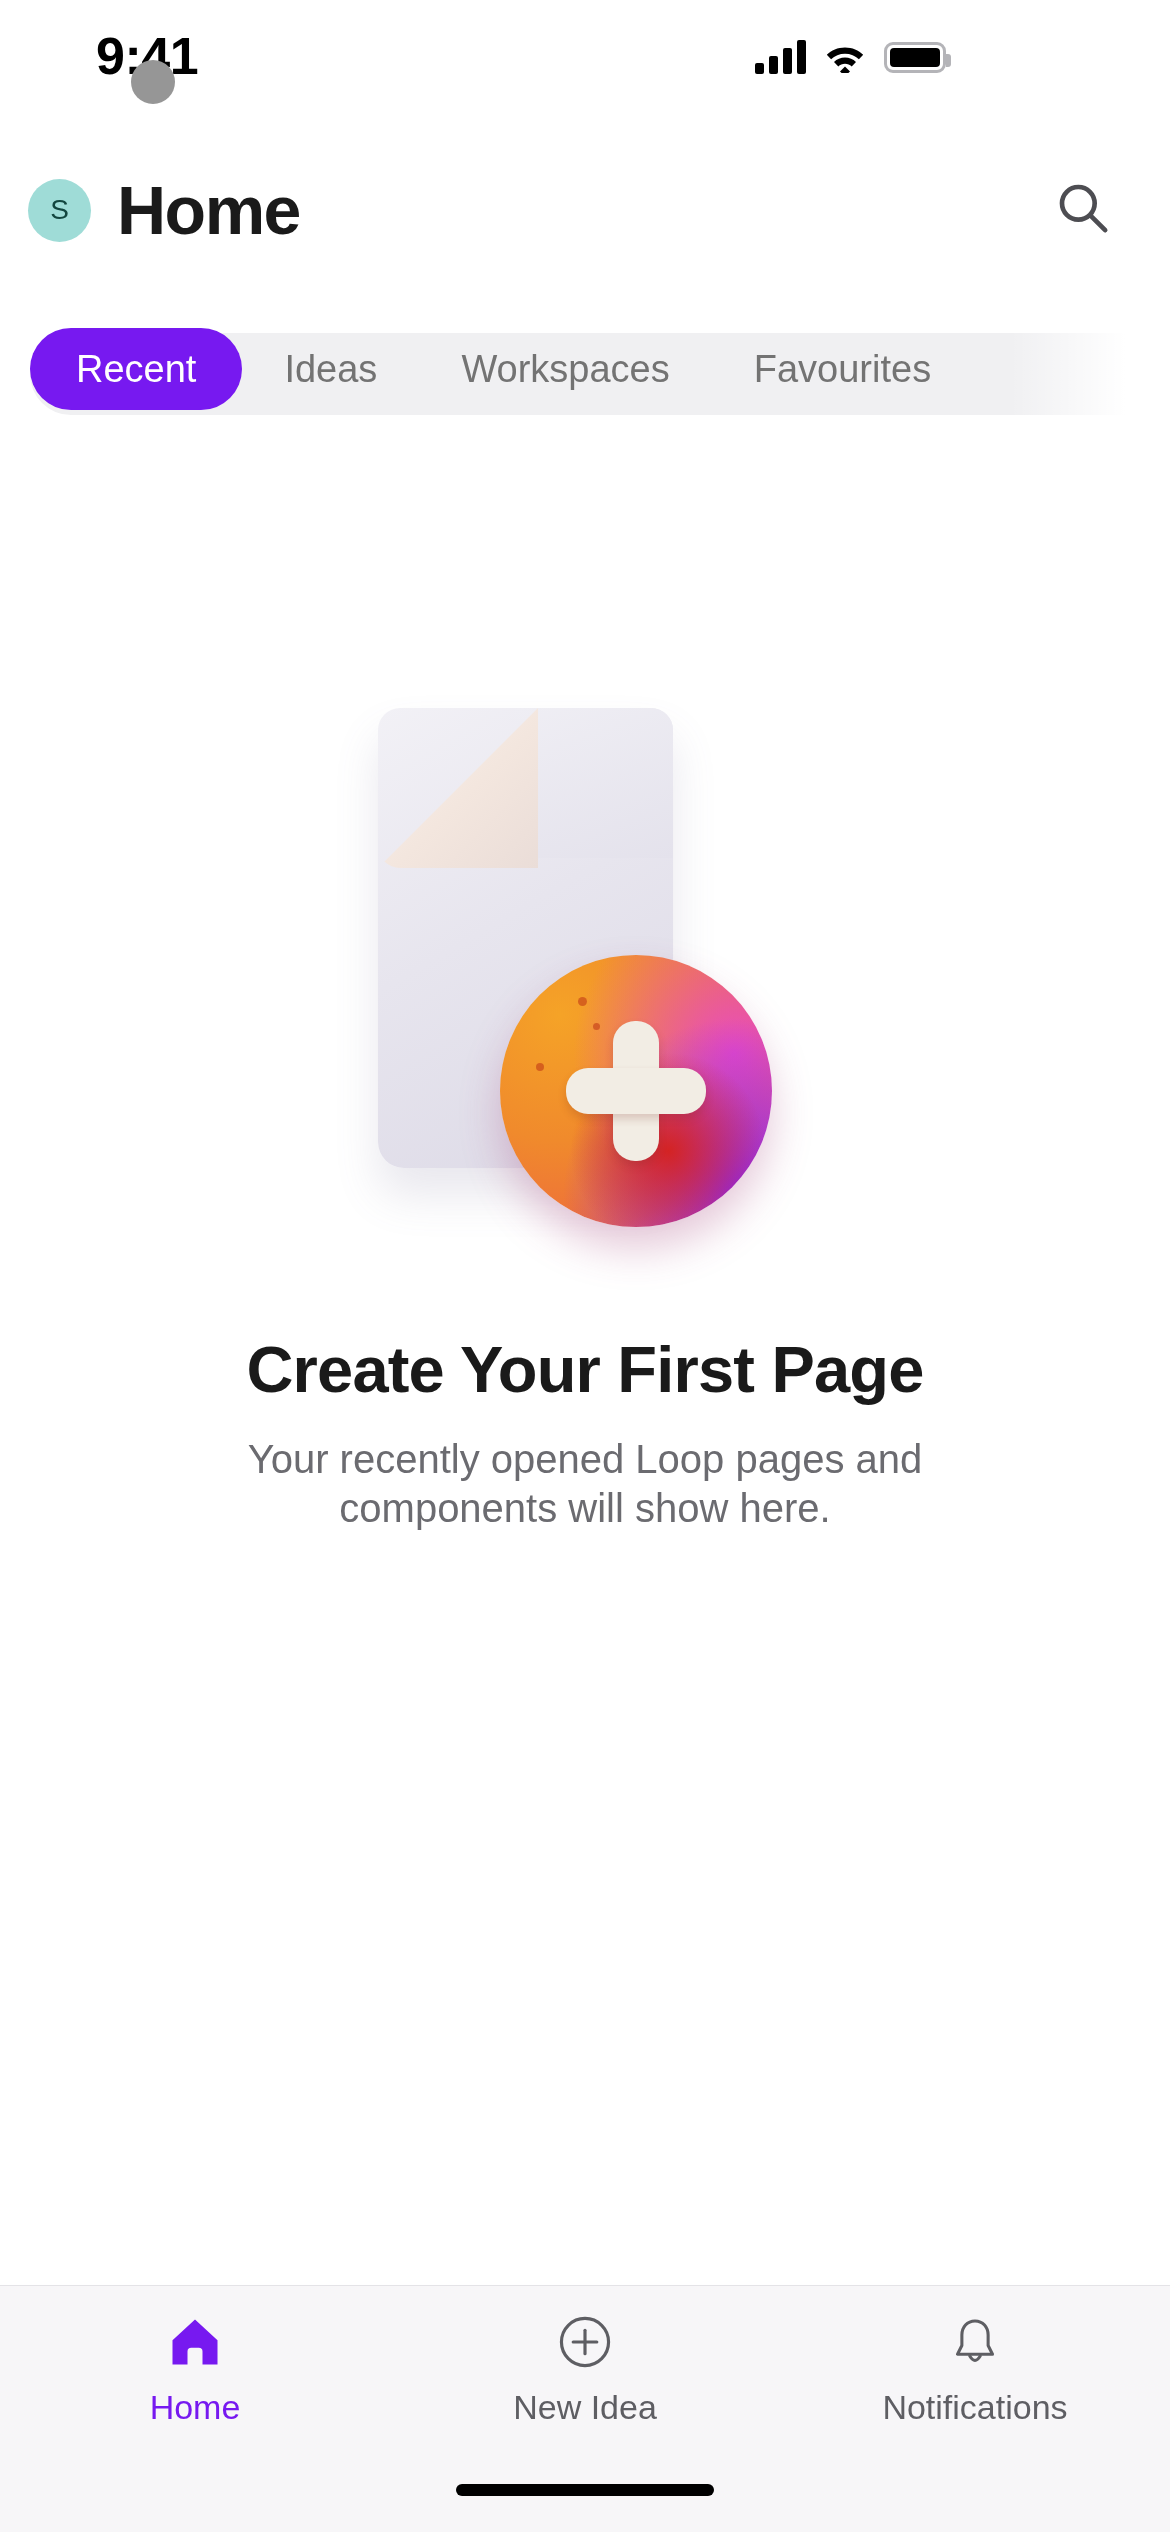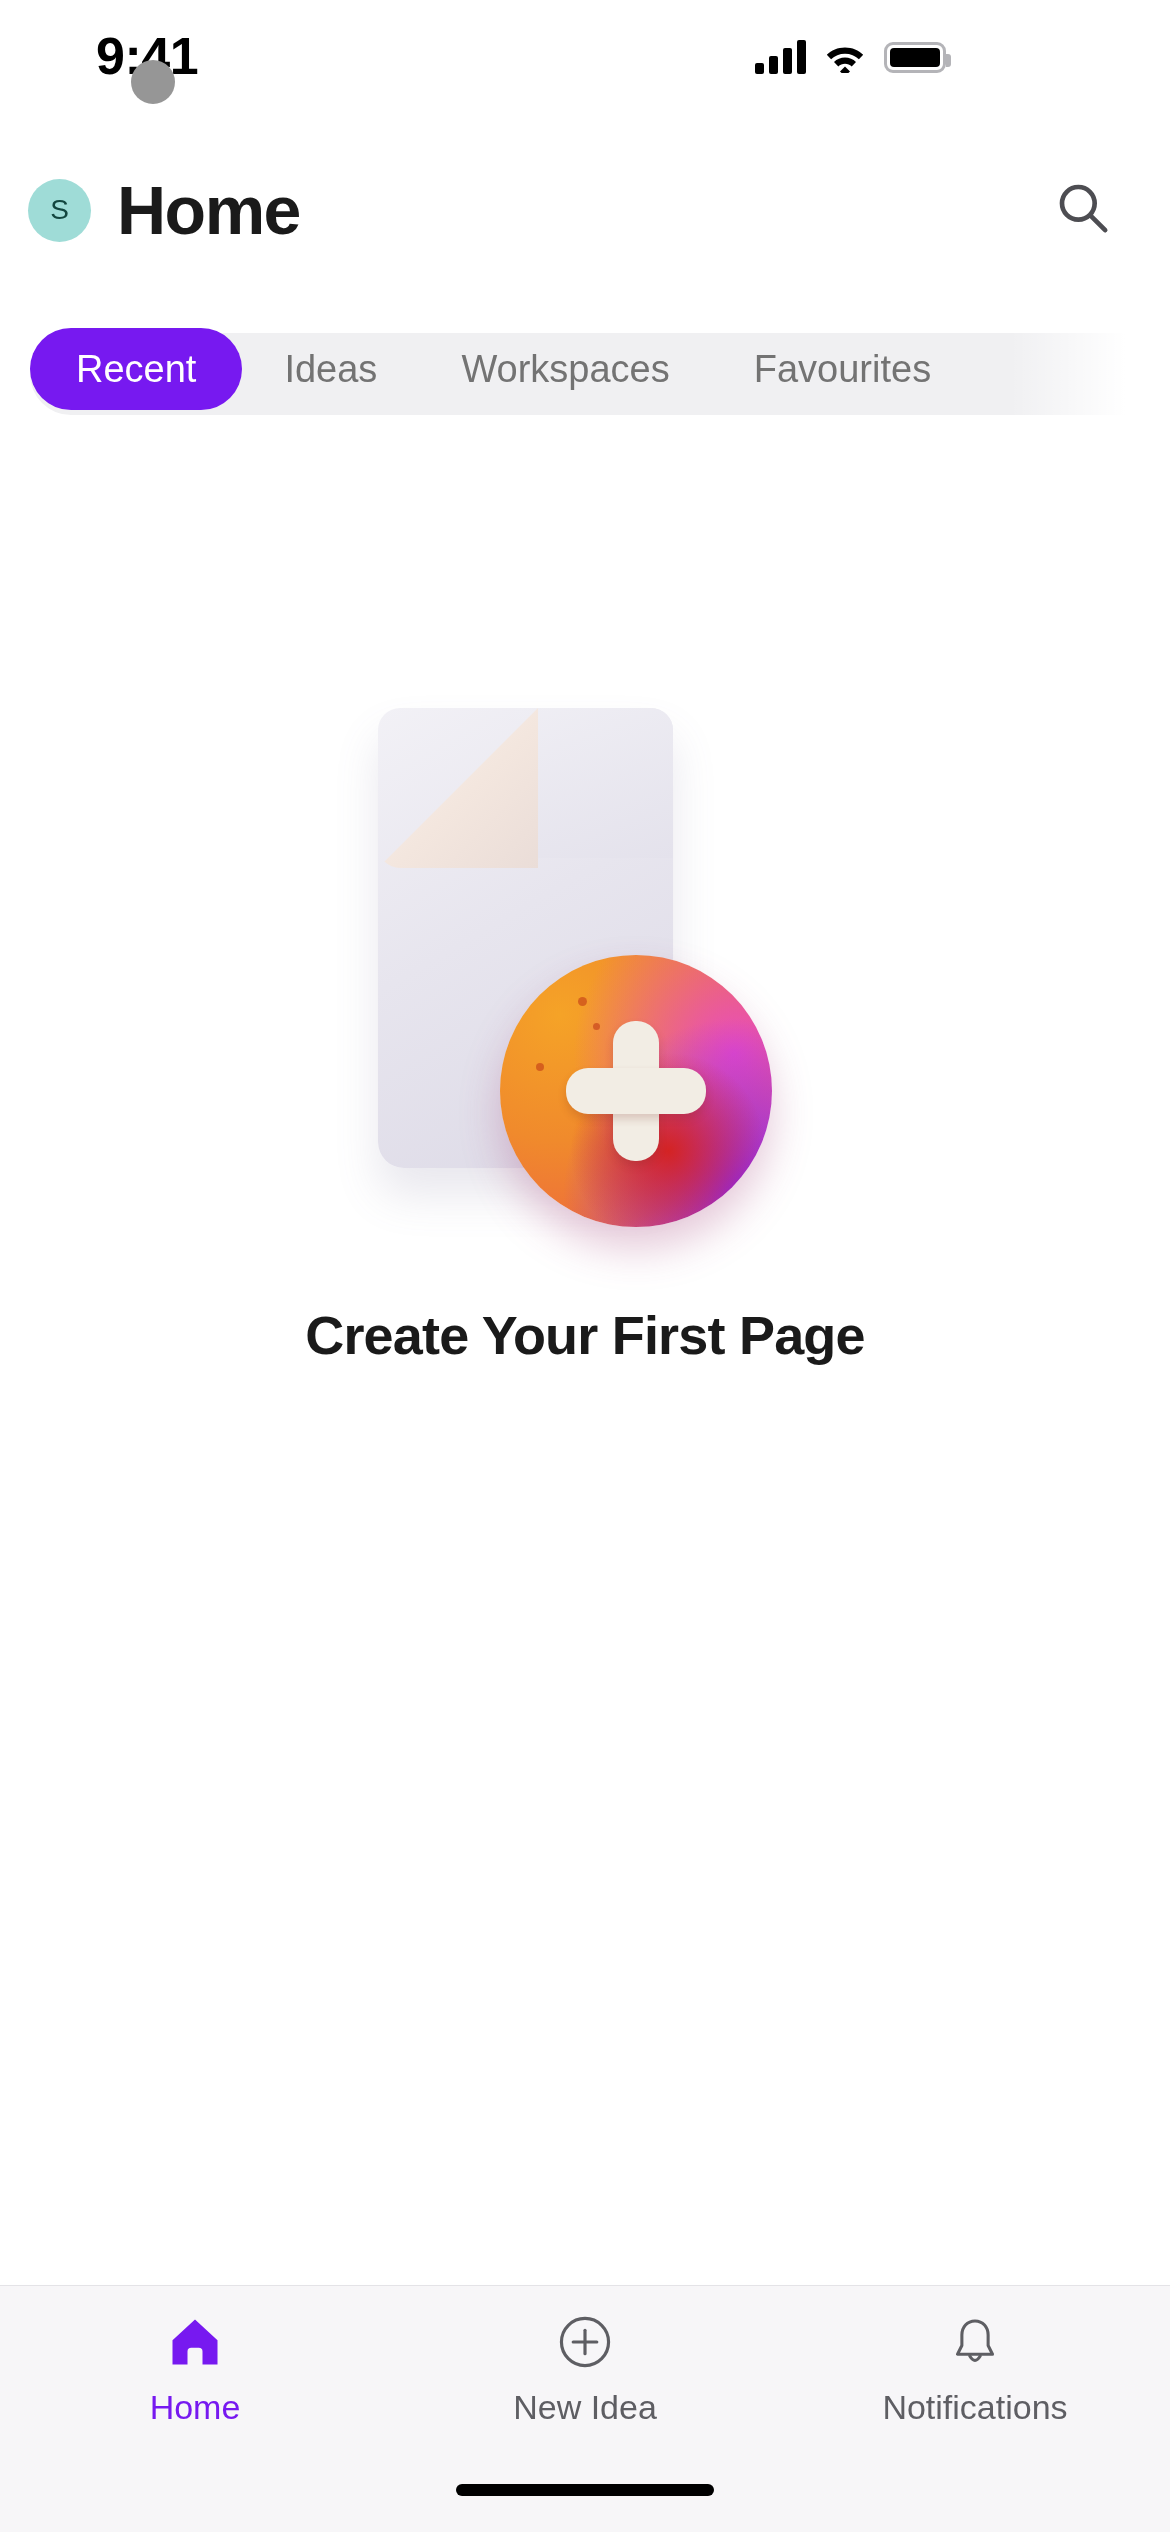"Create Your First Page" .empty-title { font-size: 54px -> 65px; margin-top: 74px -> 102px }
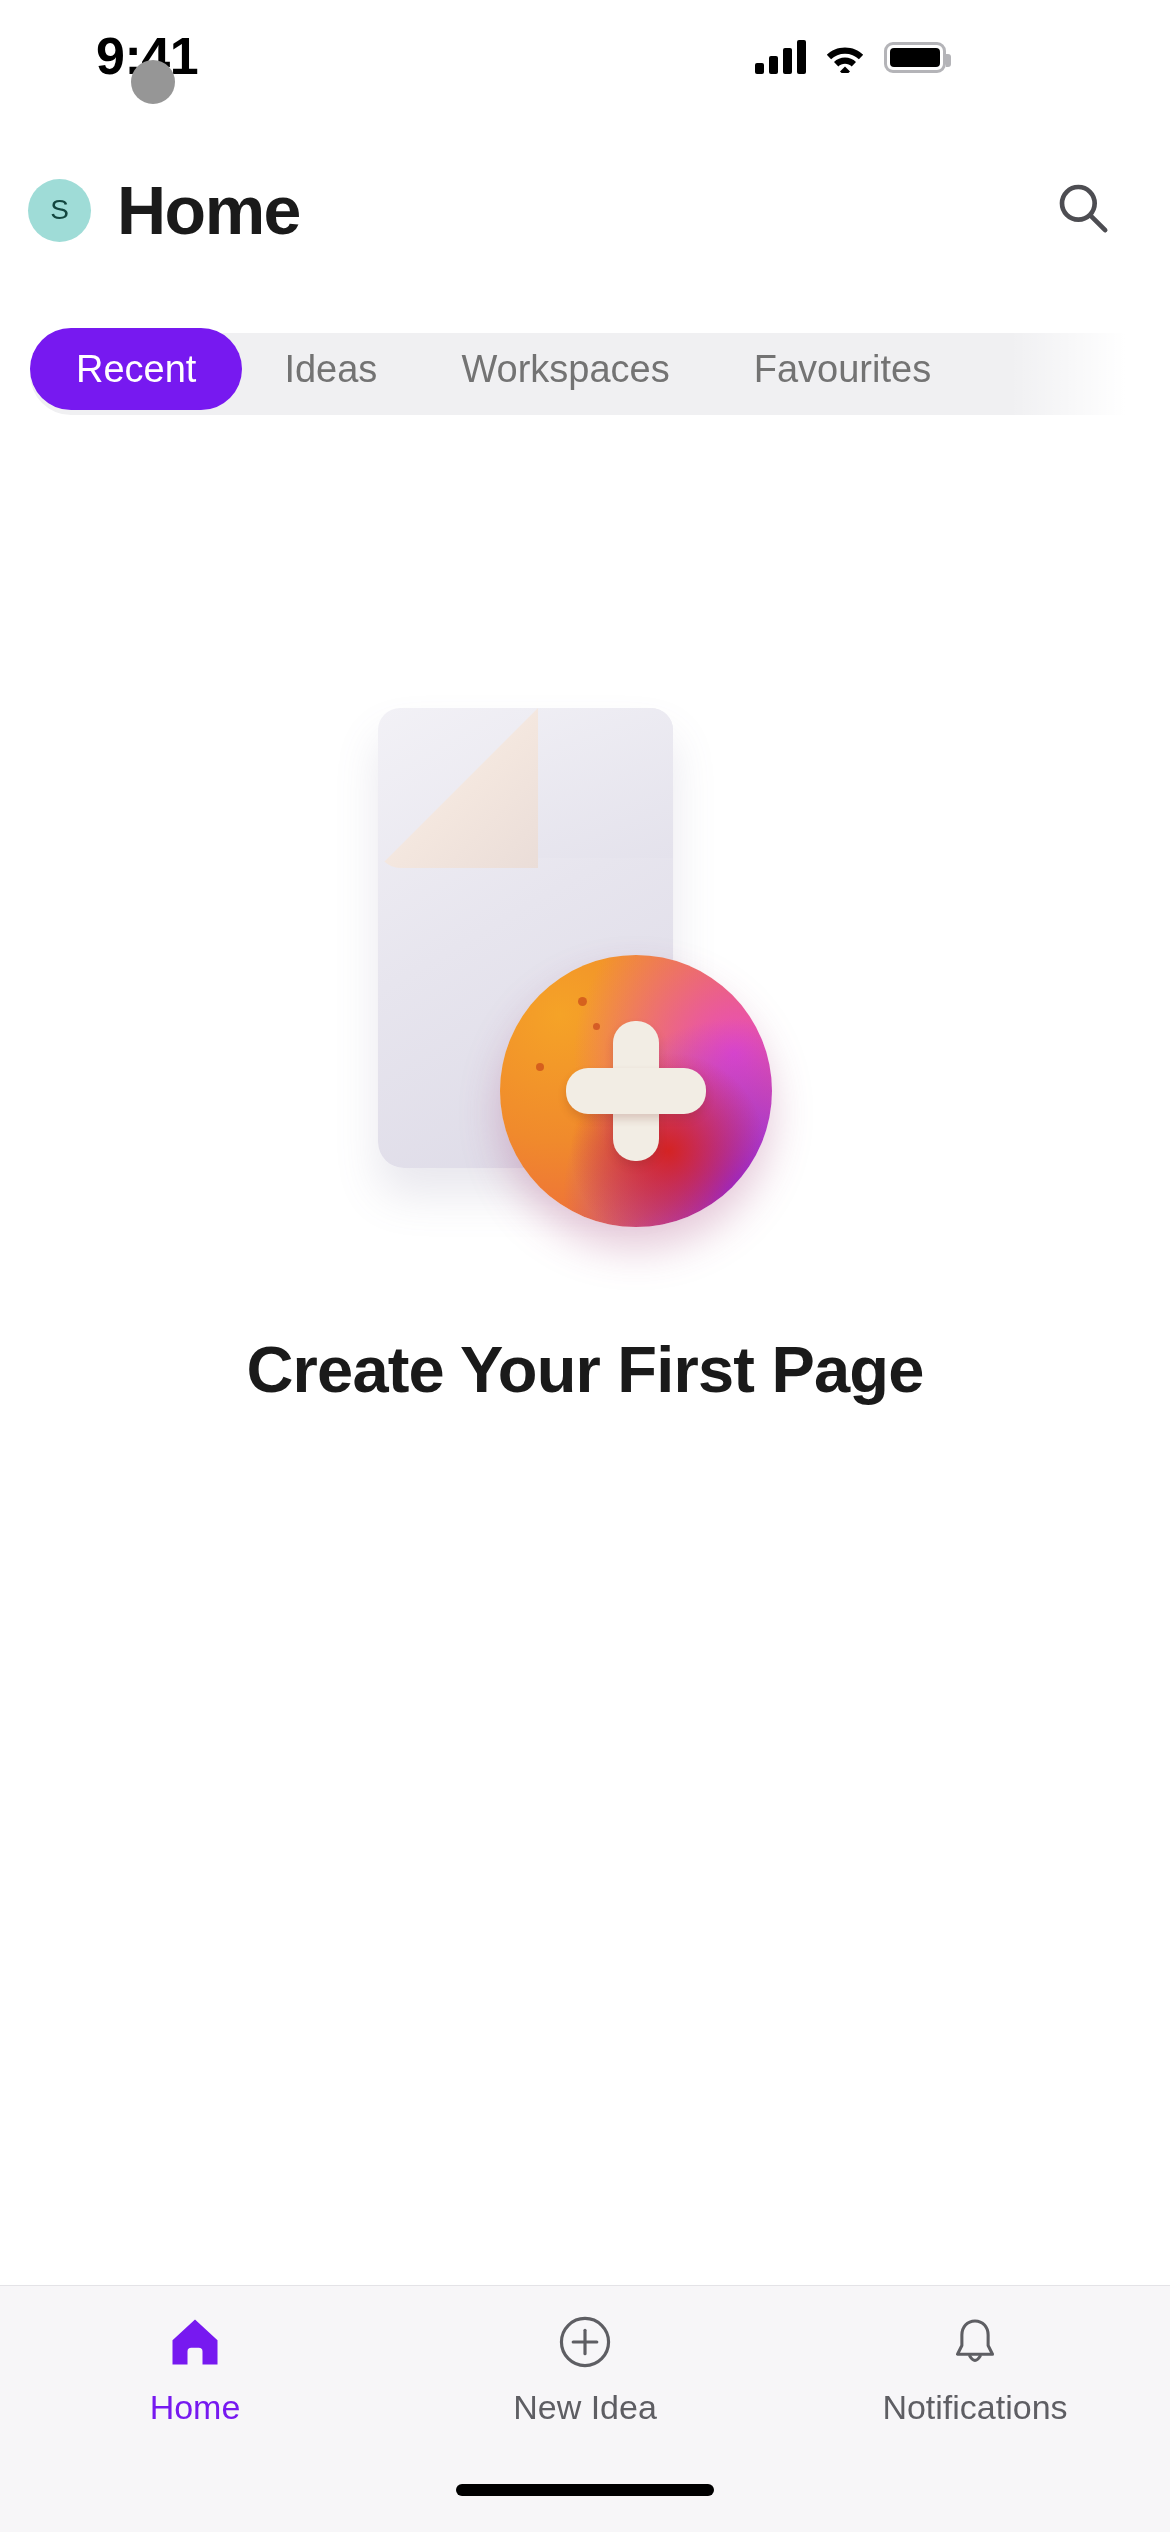"Your recently opened Loop pages" div.empty-sub { html: none -> <div>Your recently opened Loop pages and components will show here.</div> }
